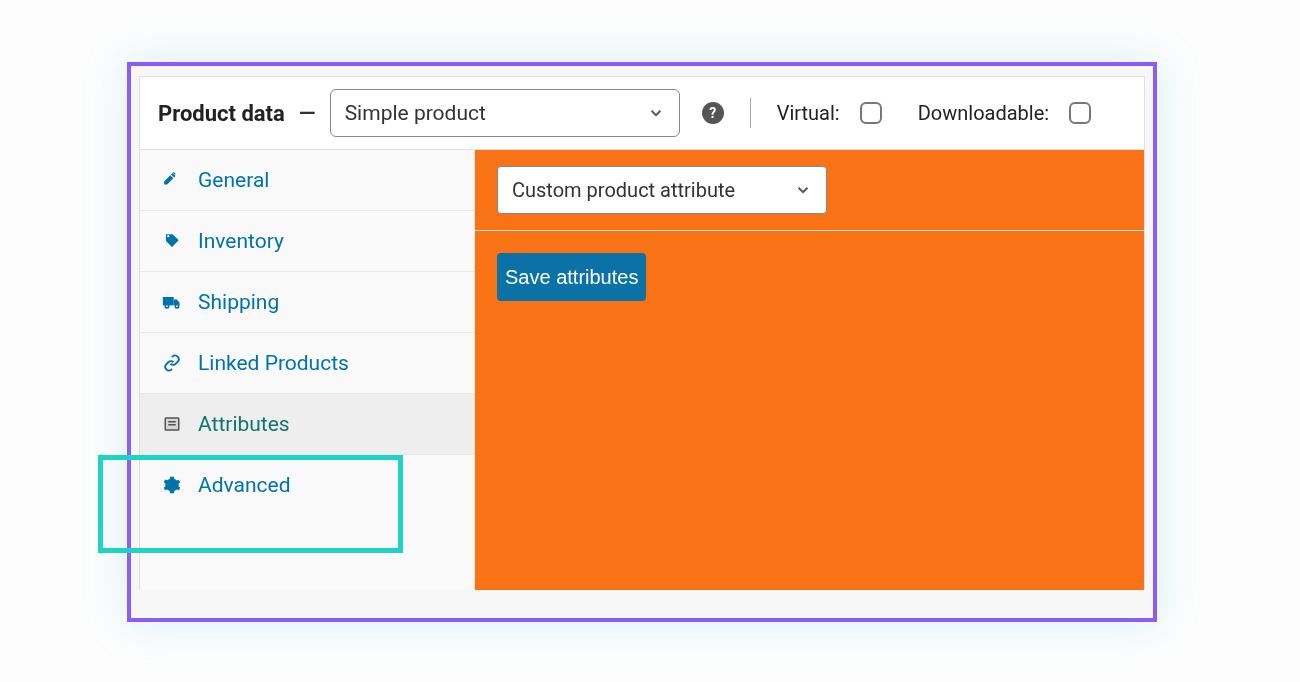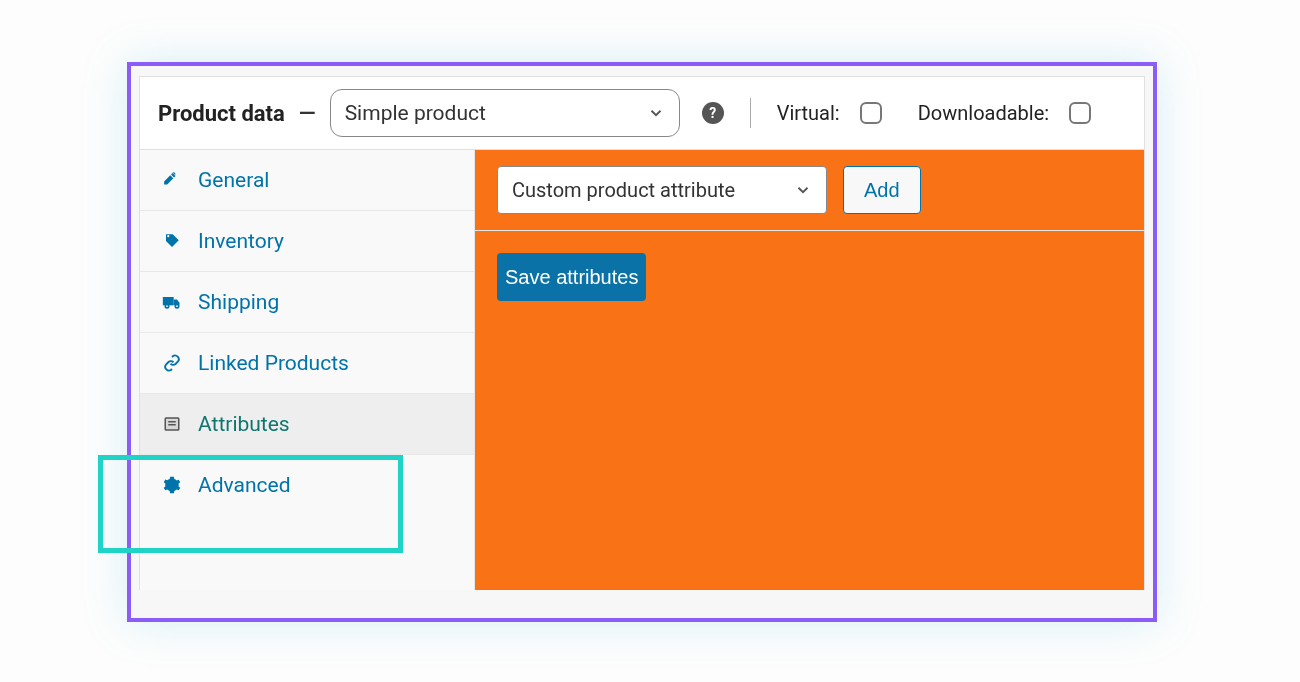"Simple product" .select { border-radius: 12px -> 6px }
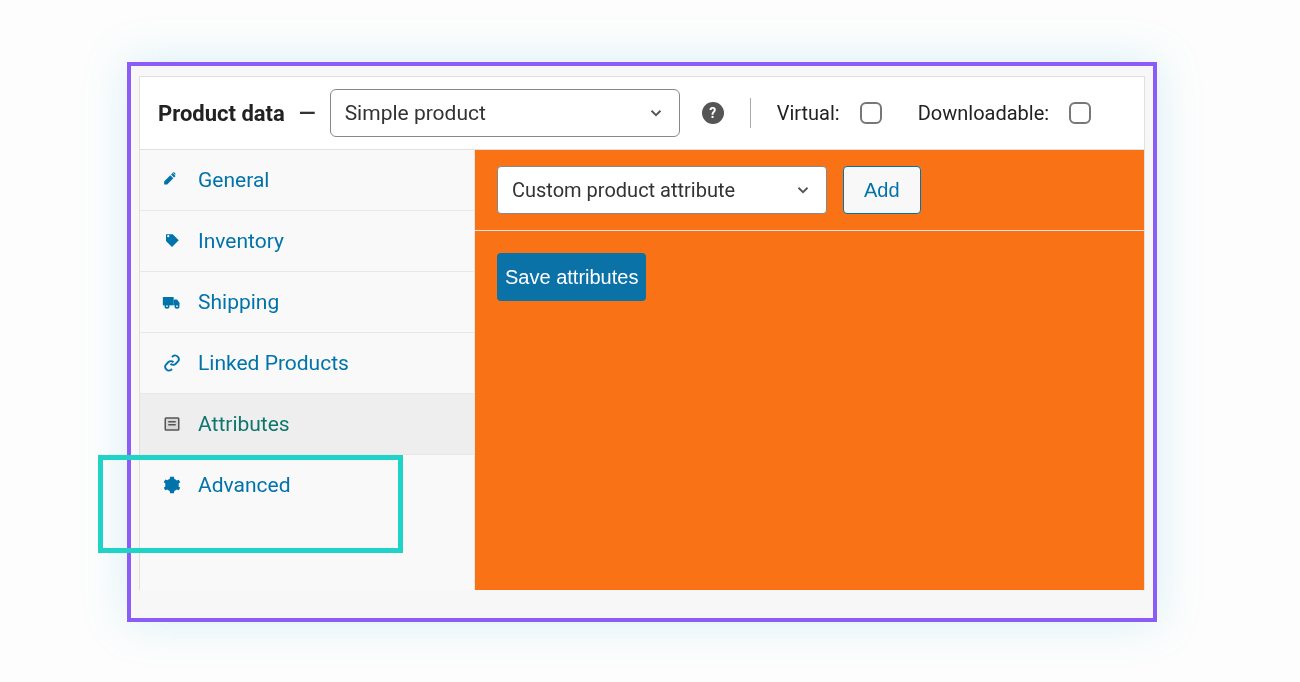"Add" button.add-btn { html: <button>Add</button> -> none }
